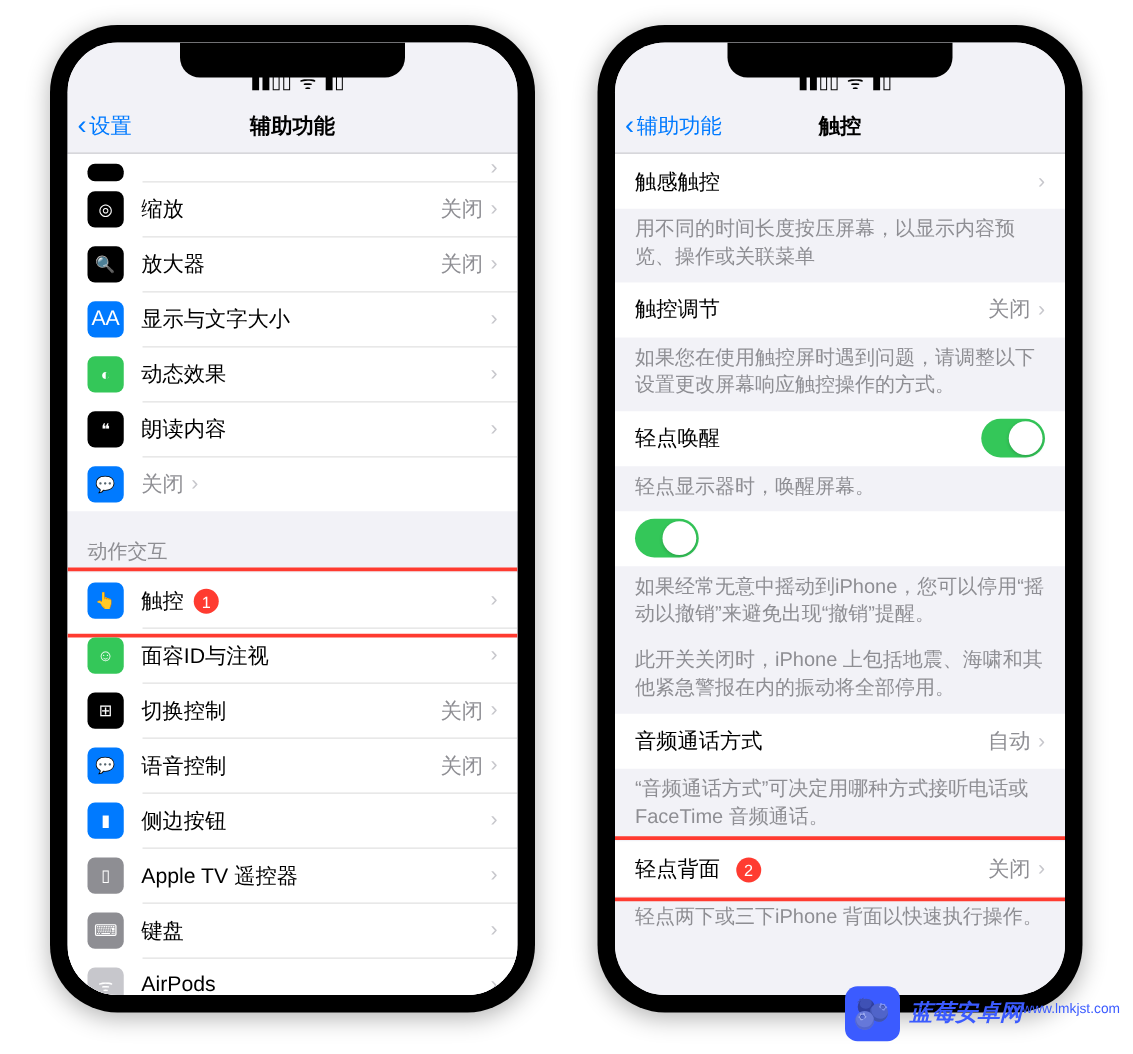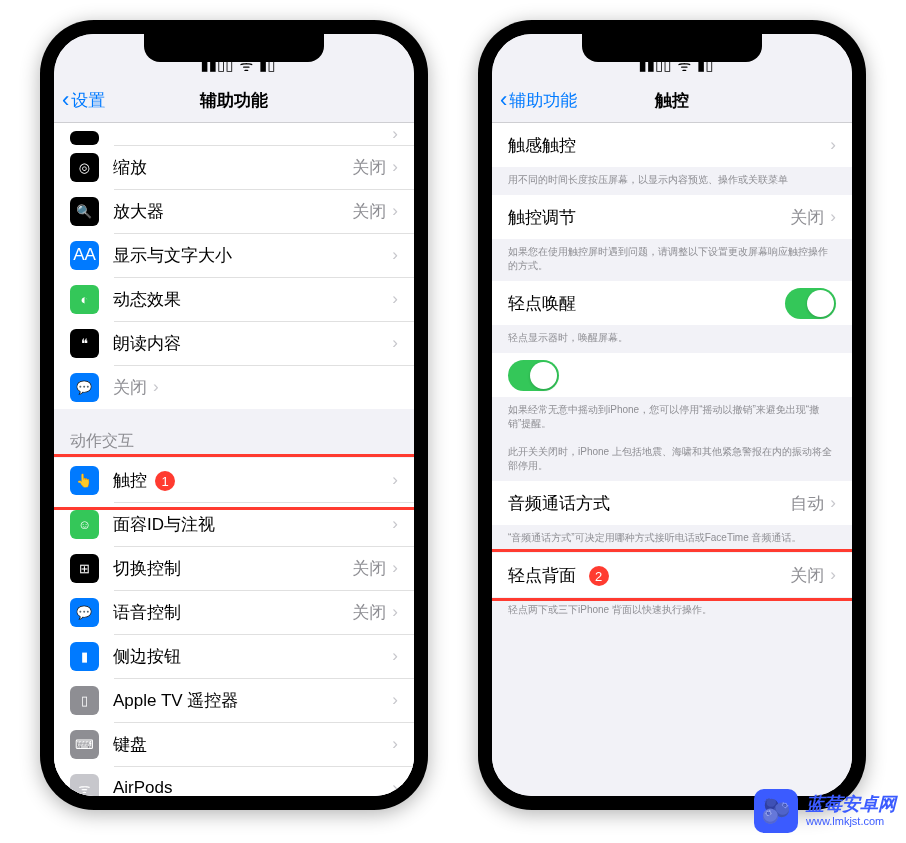"用不同的时间长度按压屏幕，以显示内容预览、操作或关联菜单" .section-footer { font-size: 10px -> 16px }
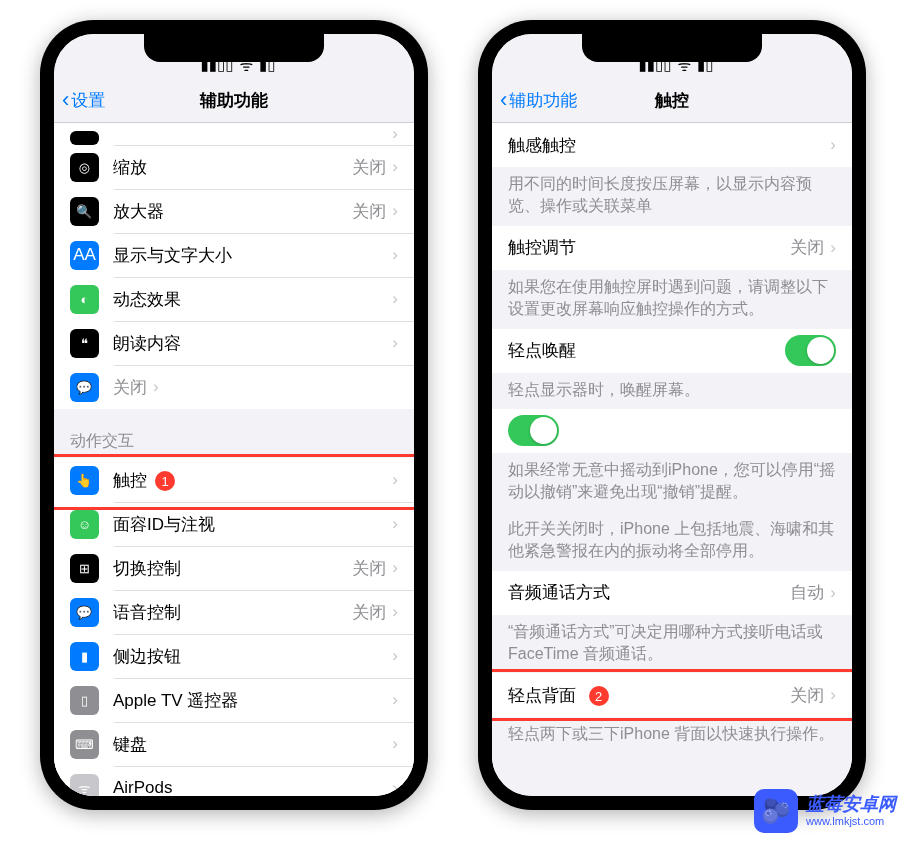"蓝莓安卓网" .wm-text { flex-direction: column -> none }
